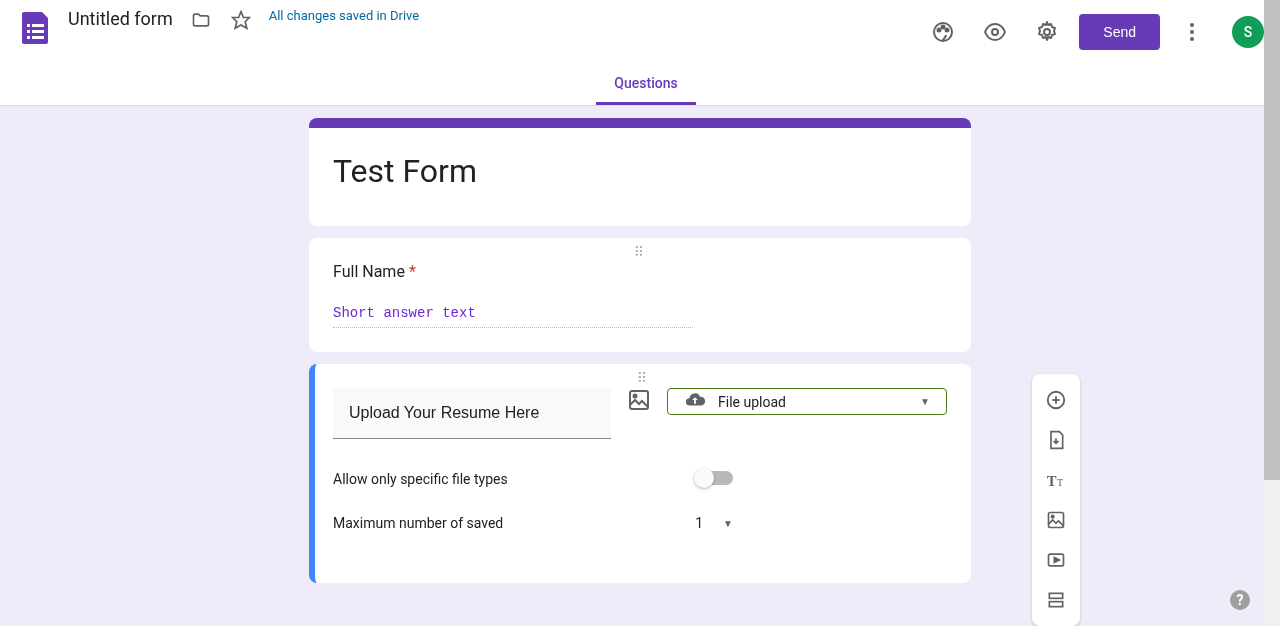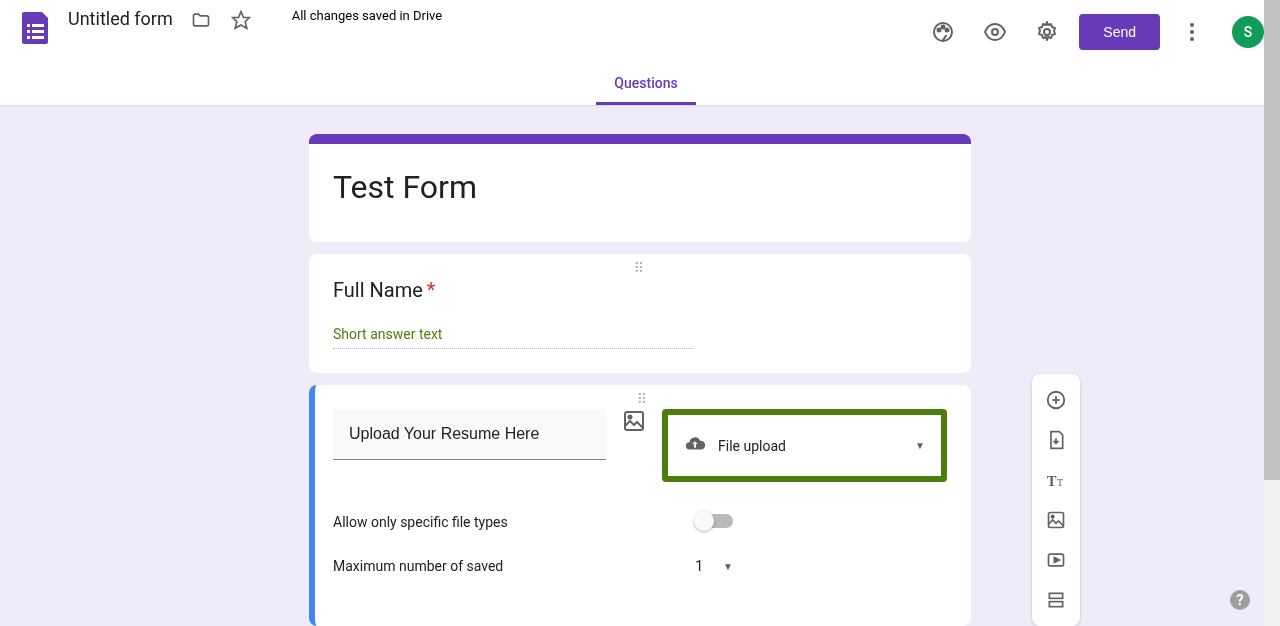"All changes saved in Drive" .save-status { color: #000000 -> #0369a1; margin-left: 23px -> 0 }
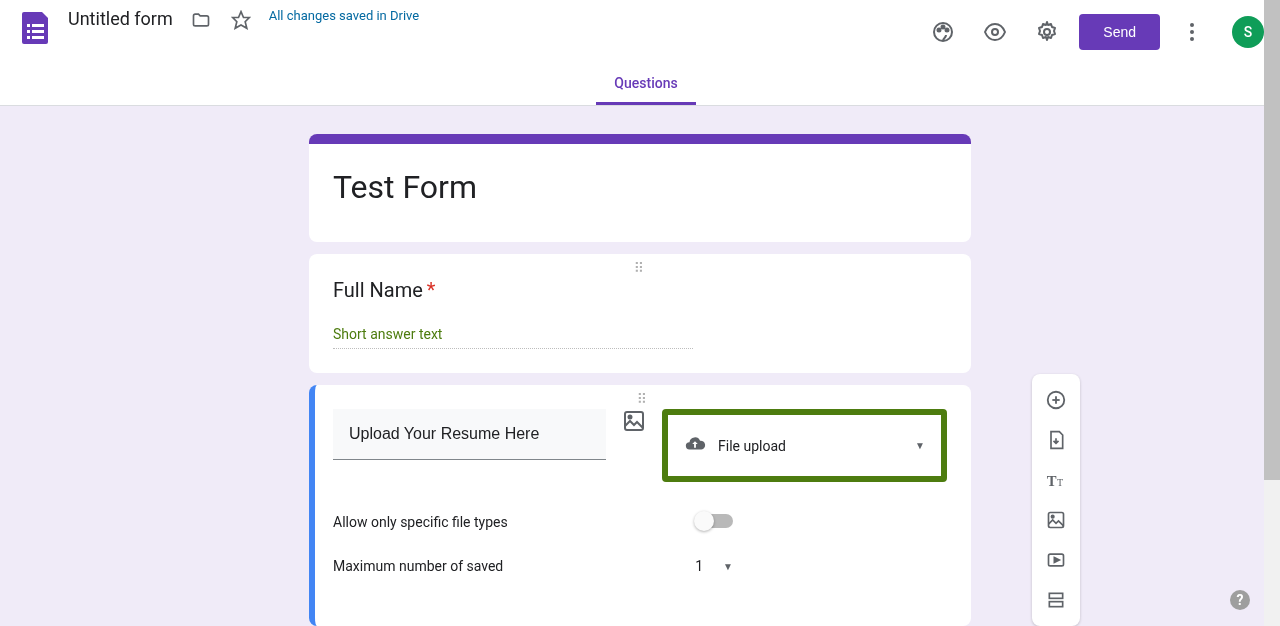"Test Form" .form-container { margin: 16px auto -> 0 auto }
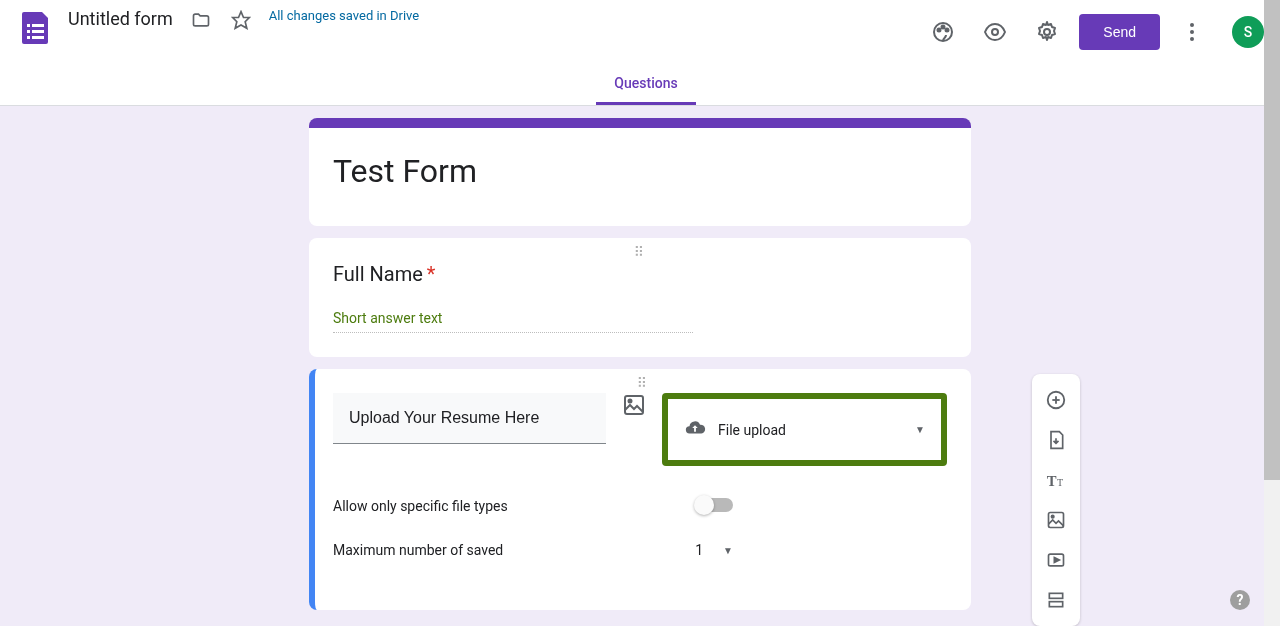"Full Name *" .question-label { font-size: 20px -> 16px }
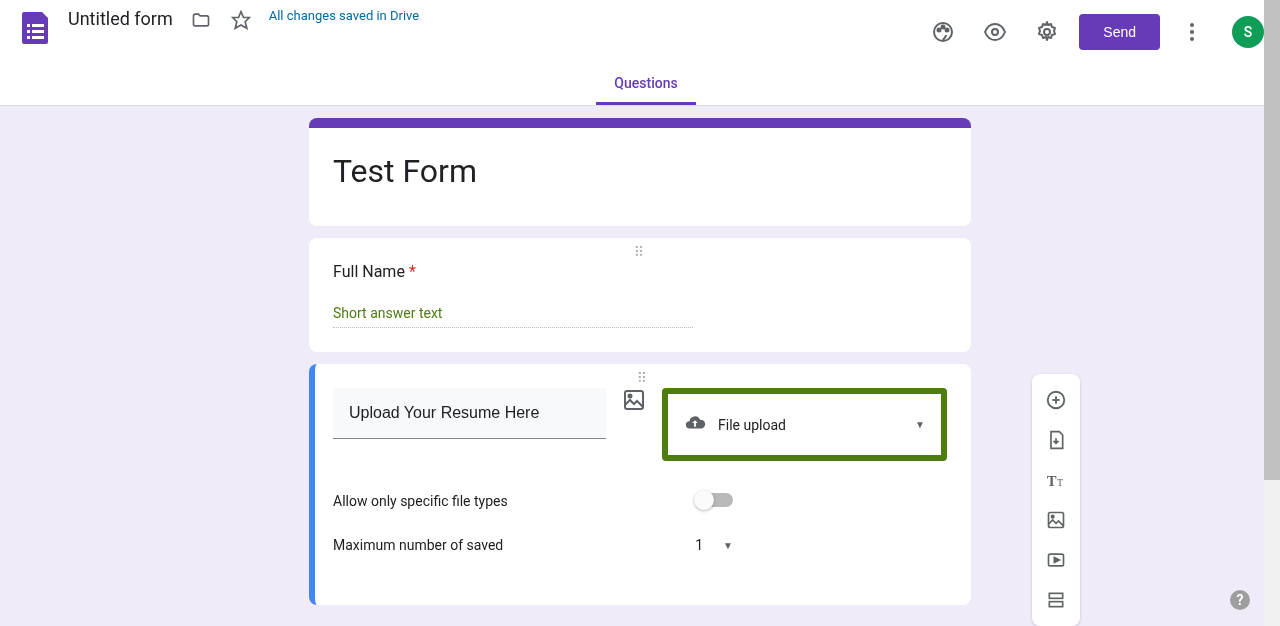"Short answer text" .answer-placeholder { color: #4d7c0f -> #6d28d9; font-family: none -> Liberation Mono, monospace }
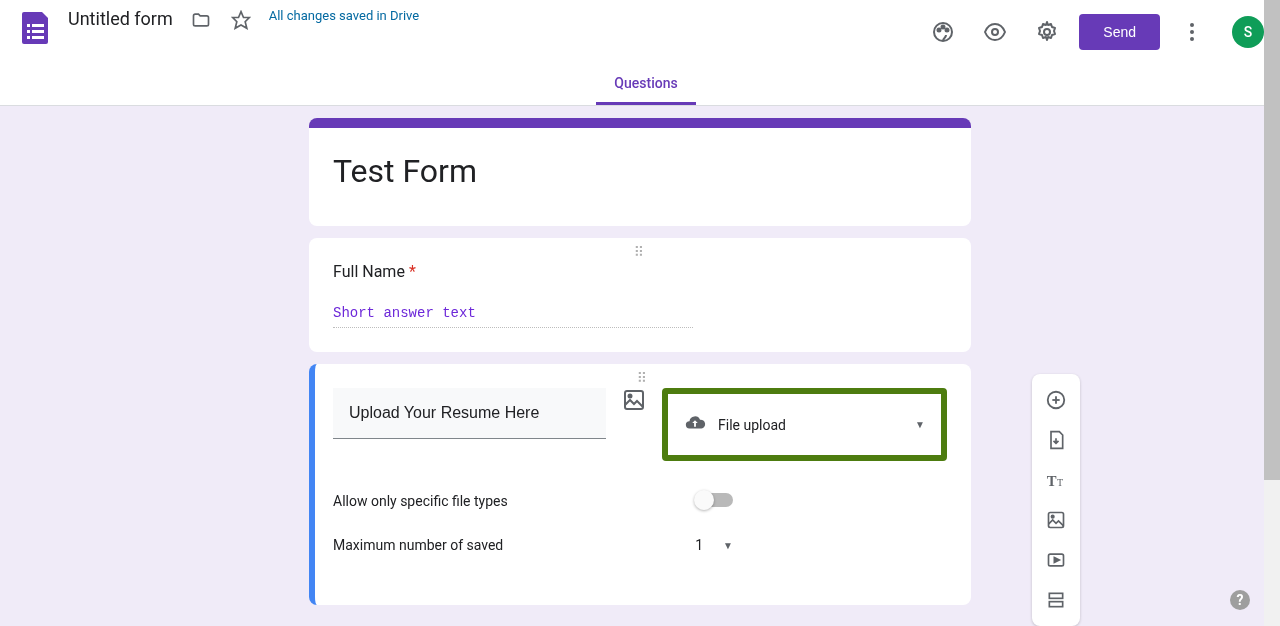"File upload" .type-selector { border: 6px solid #4d7c0f -> 1px solid #4d7c0f; padding: 18px 16px -> 0 16px }
